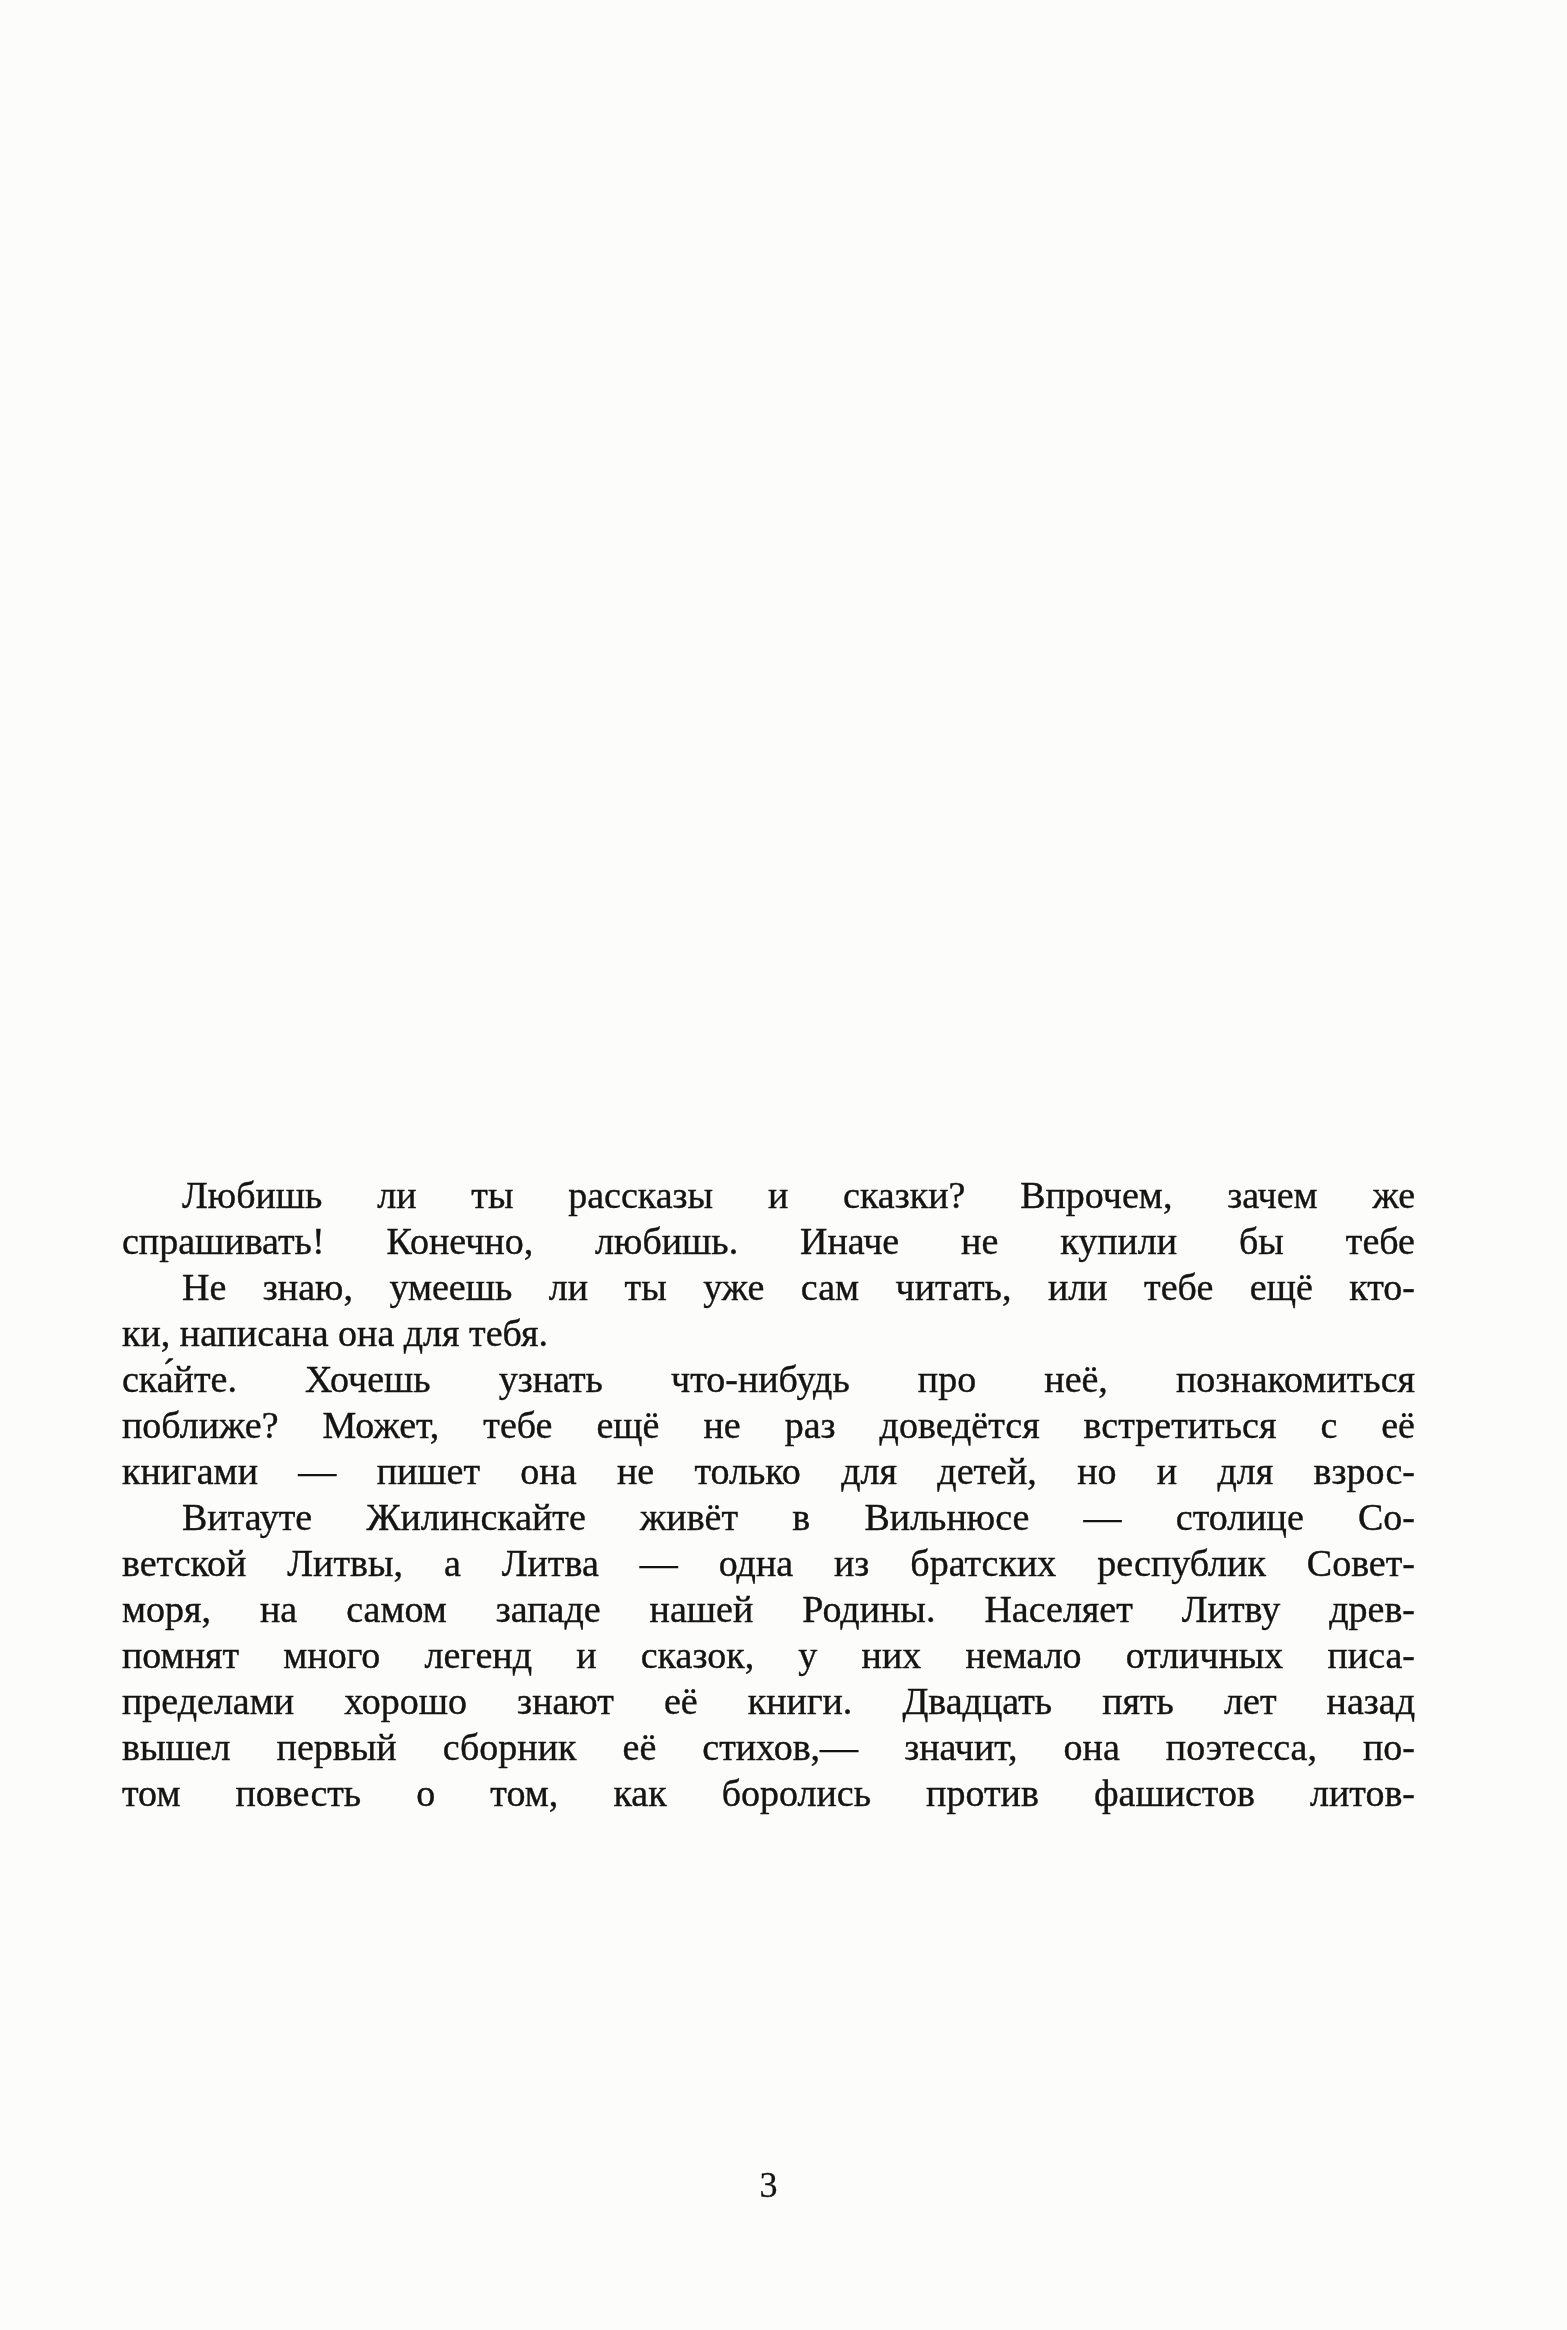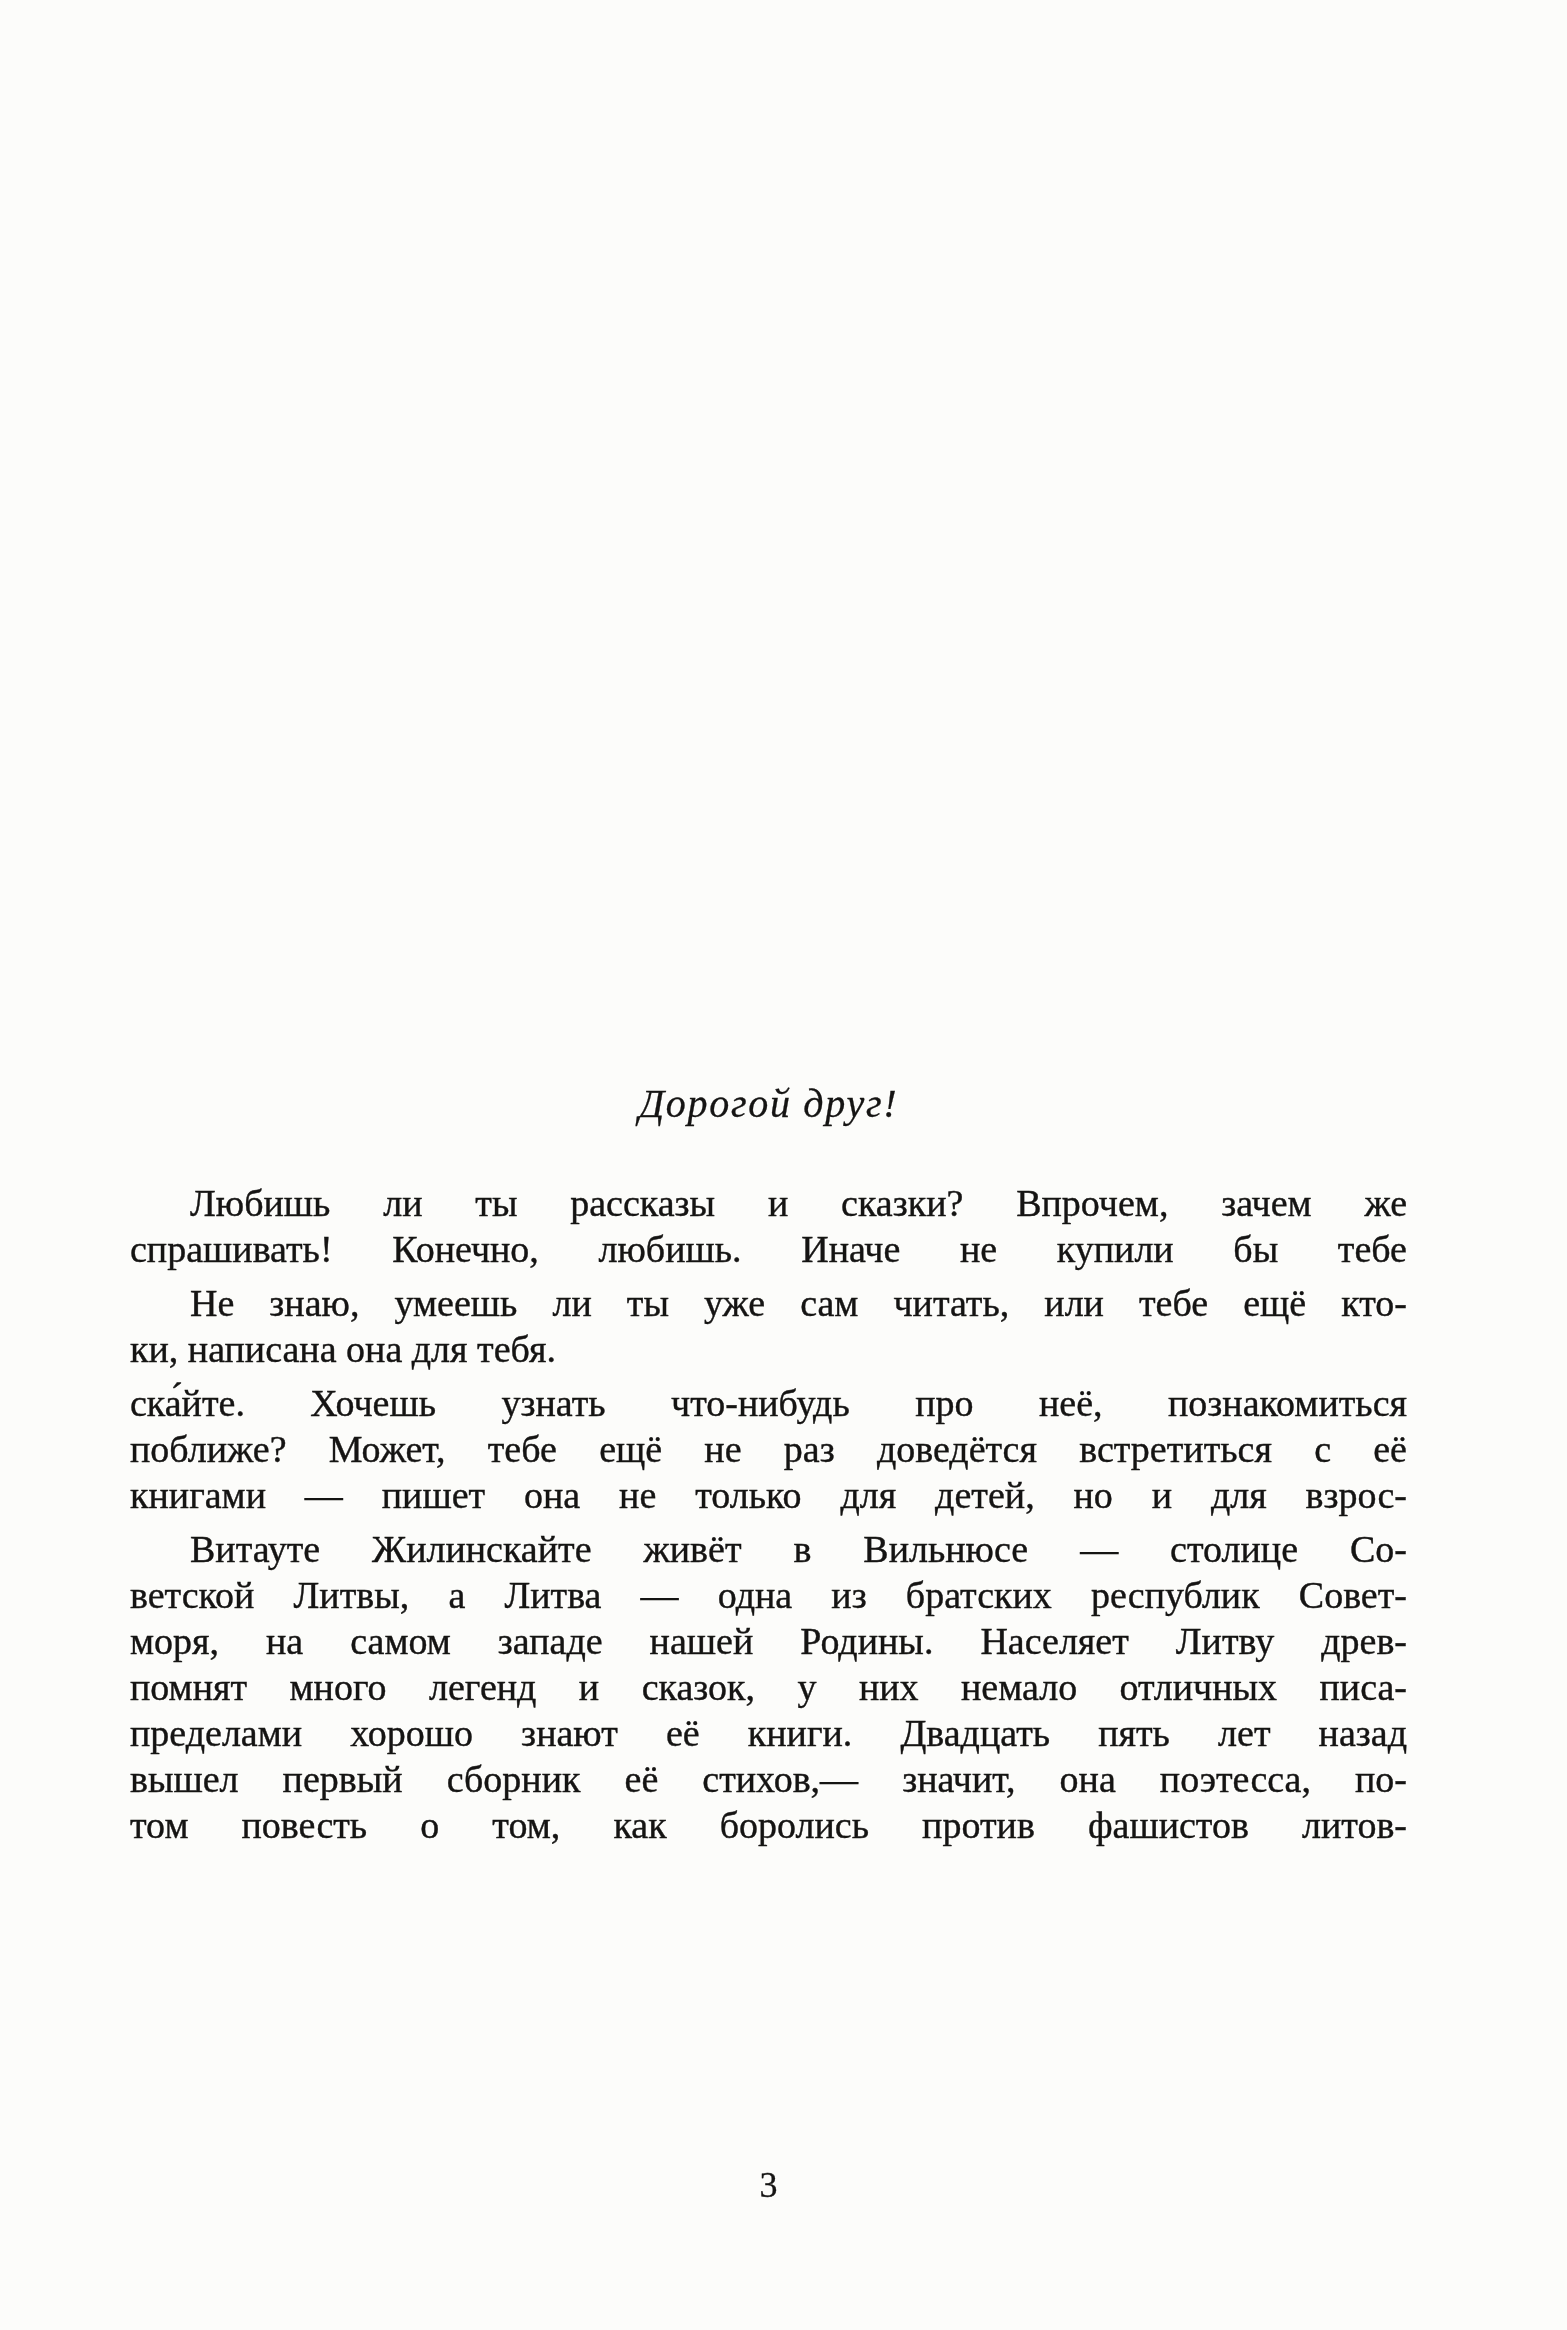"Дорогой друг!" div.chapter-heading { html: <div>Дорогой друг!</div> -> none }
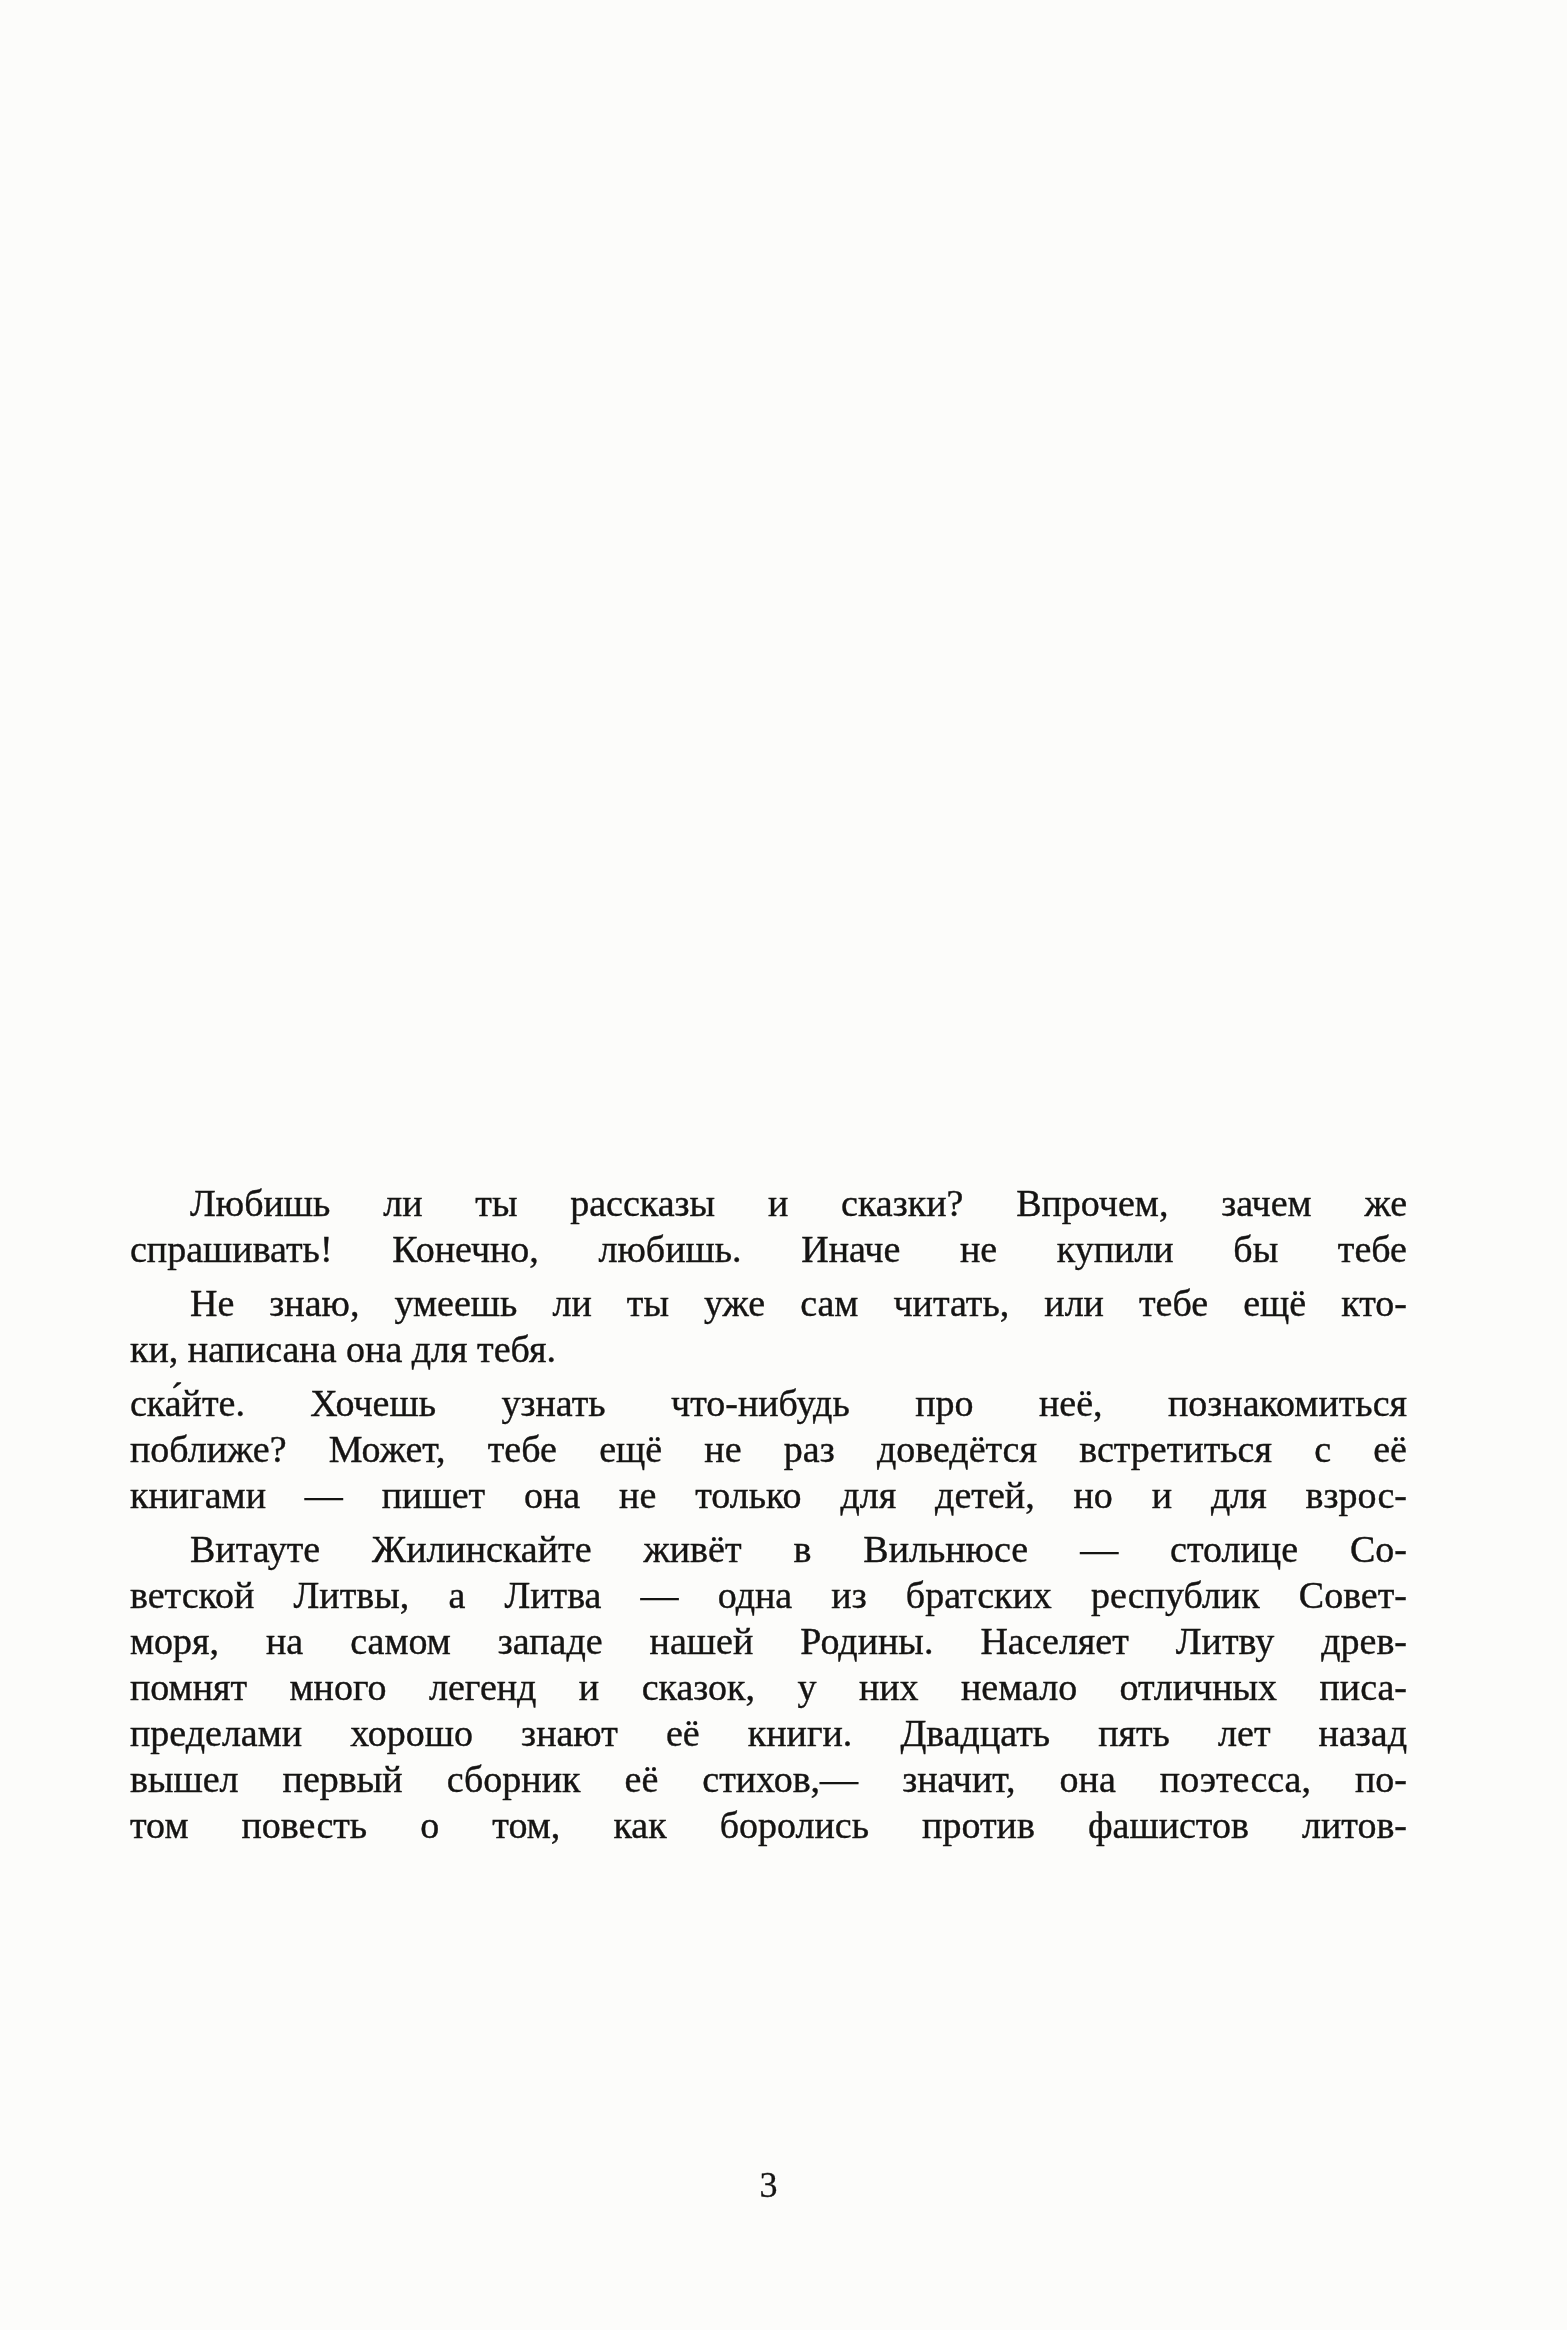"Любишь ли ты рассказы и" .para { margin: 8px -> 0 }
